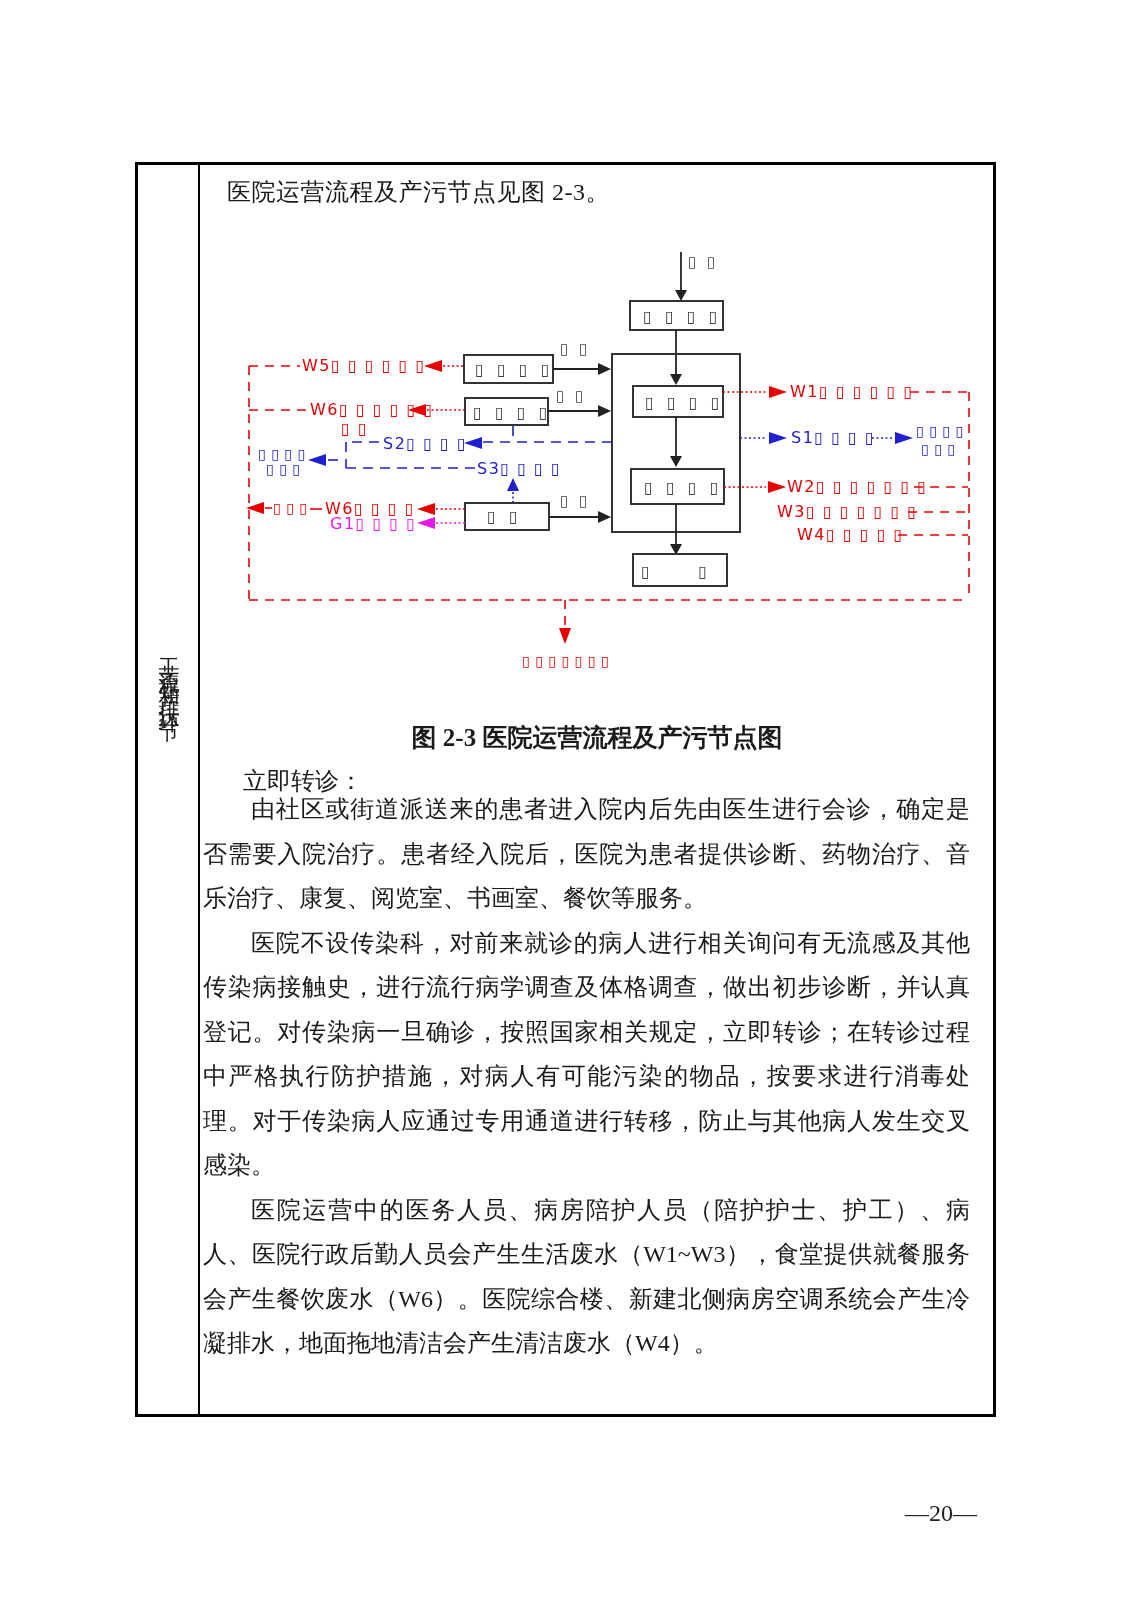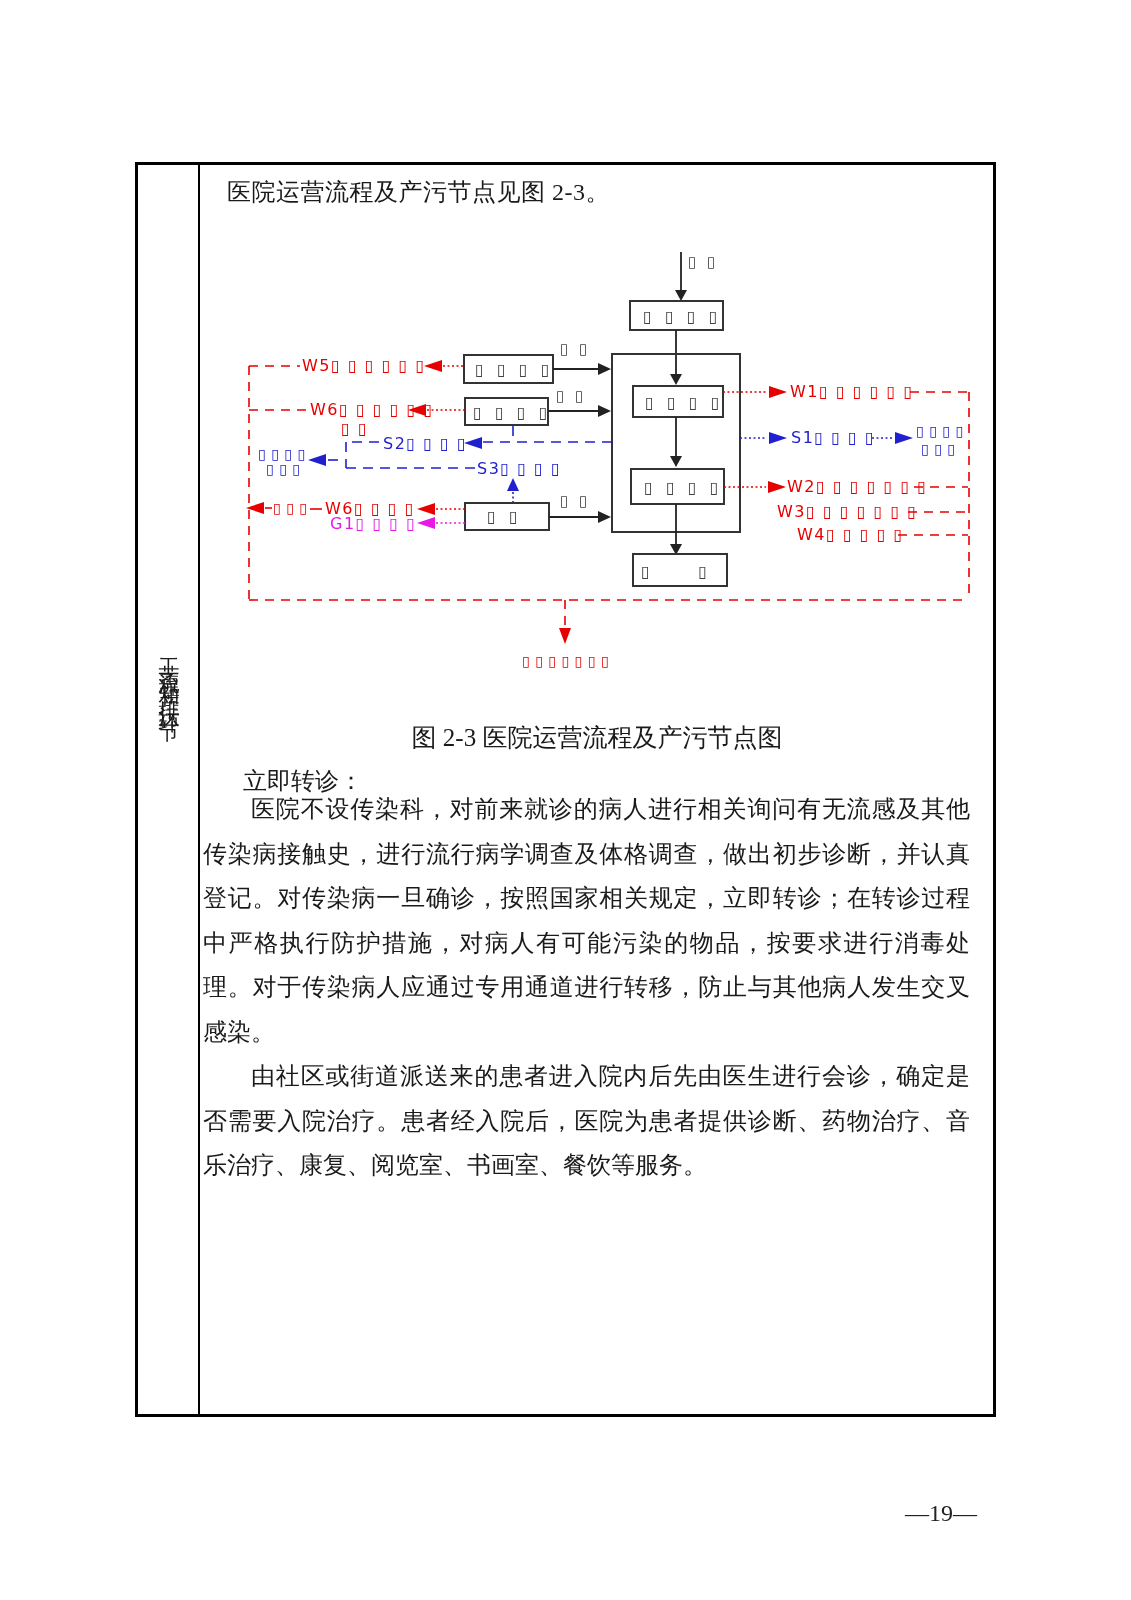"图 2-3 医院运营流程及产污节点图" .caption { font-weight: normal -> bold }
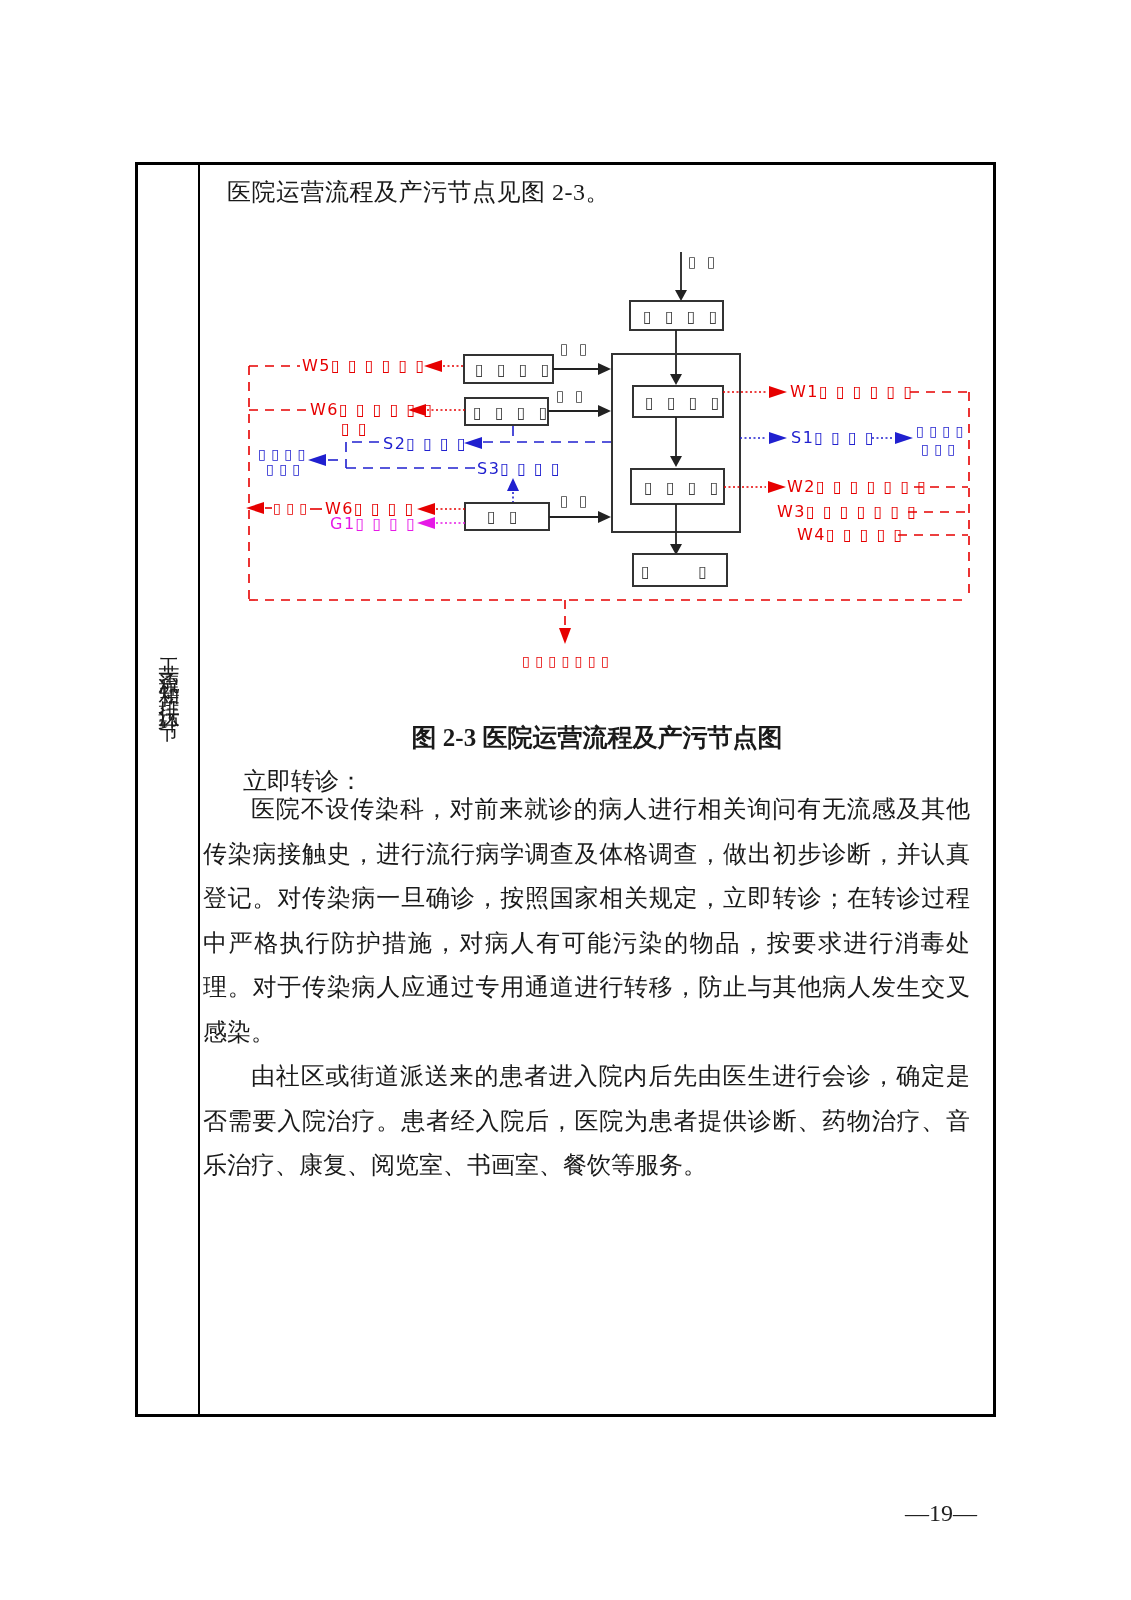"医院不设传染科，对前来就诊的病人进行相关询问有无流感及其他传染病接触史，进行流行" p { order: before "由社区或街道派送来的患者进入院内后先由医生进行会诊，确定是否需要入院治疗。患者经" -> after "由社区或街道派送来的患者进入院内后先由医生进行会诊，确定是否需要入院治疗。患者经" }
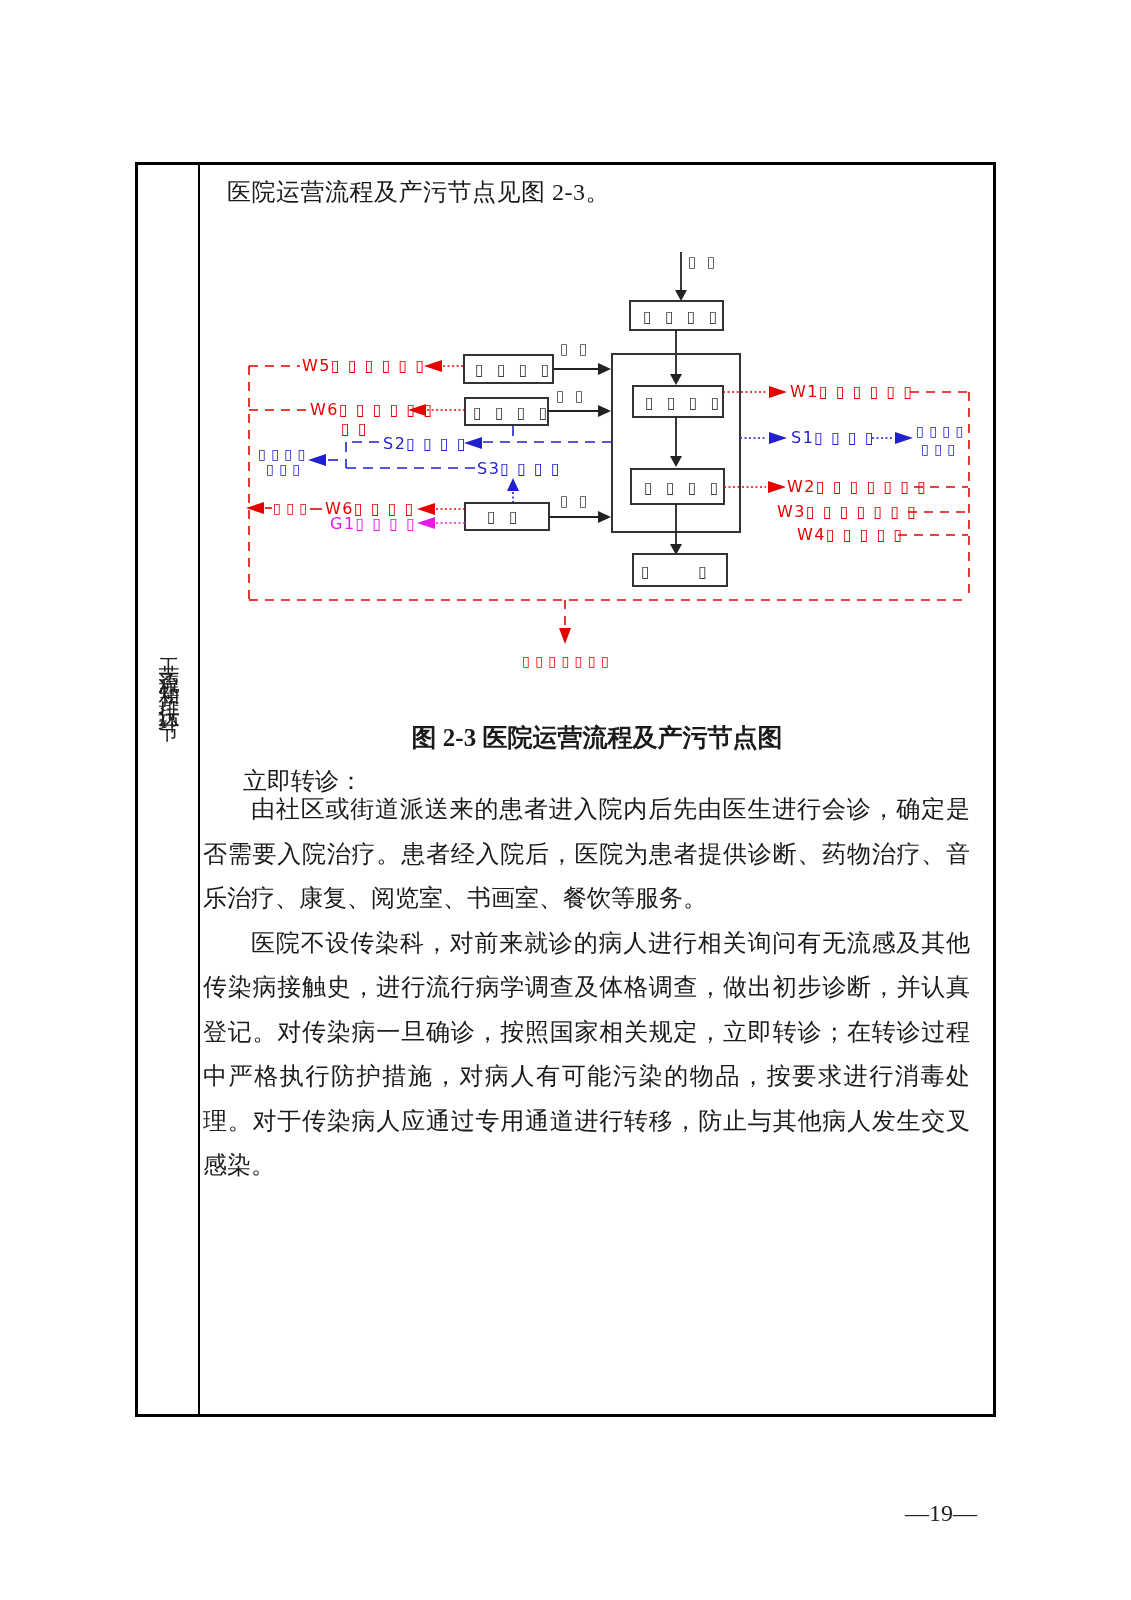"医院运营中的医务人员、病房陪护人员（陪护护士、护工）、病人、医院行政后勤人员会产" p { html: none -> <p>医院运营中的医务人员、病房陪护人员（陪护护士、护工）、病人、医院行政后勤人员会产生生活废水（W1~W3），食堂提供就餐服务会产生餐饮废水（W6）。医院综合楼、新建北侧病房空调系统会产生冷凝排水，地面拖地清洁会产生清洁废水（W4）。</p> }
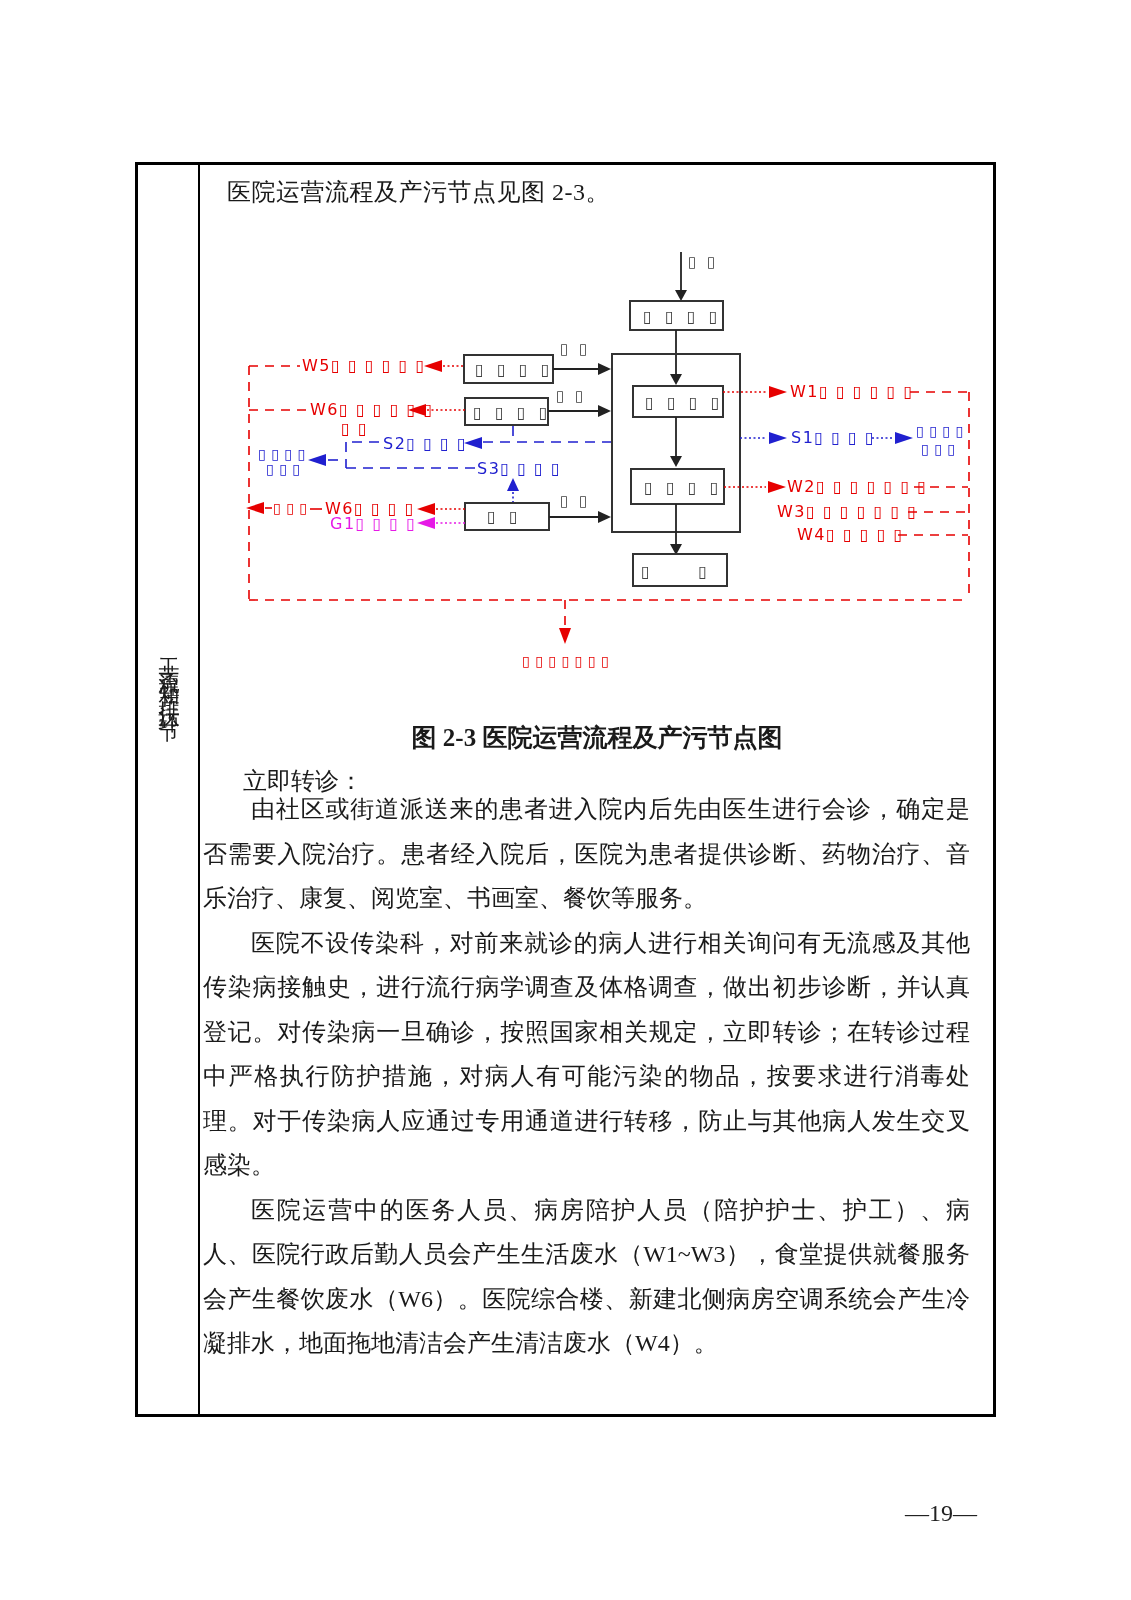"—19—" div.page-num { text: 19 -> 20 }
